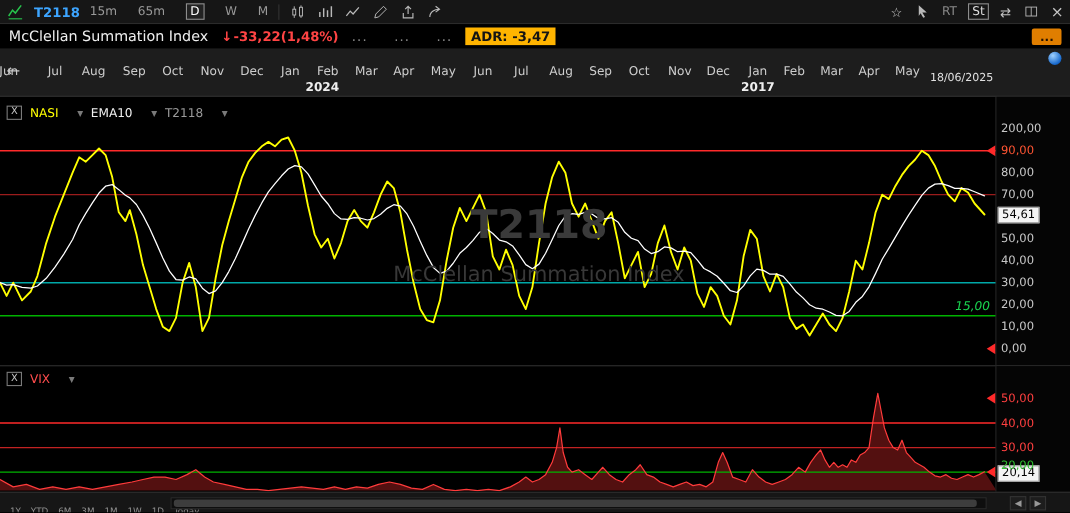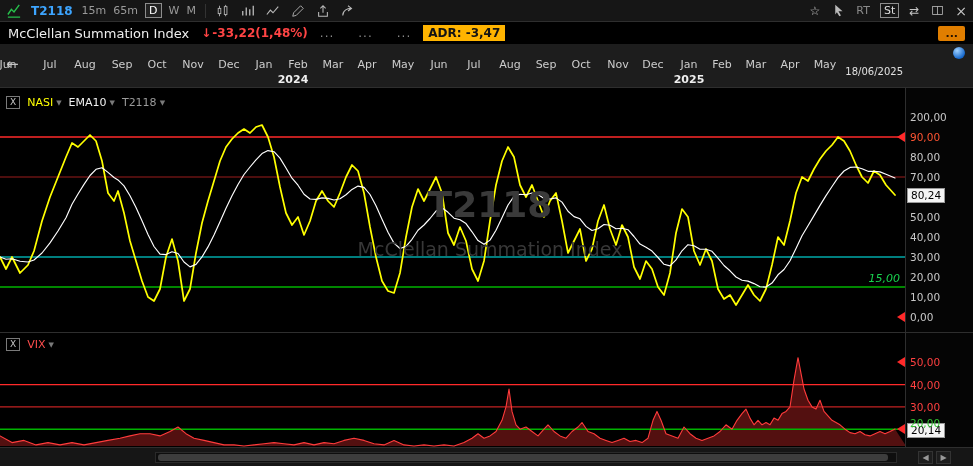"15m" span { gap: 7px -> 19px }
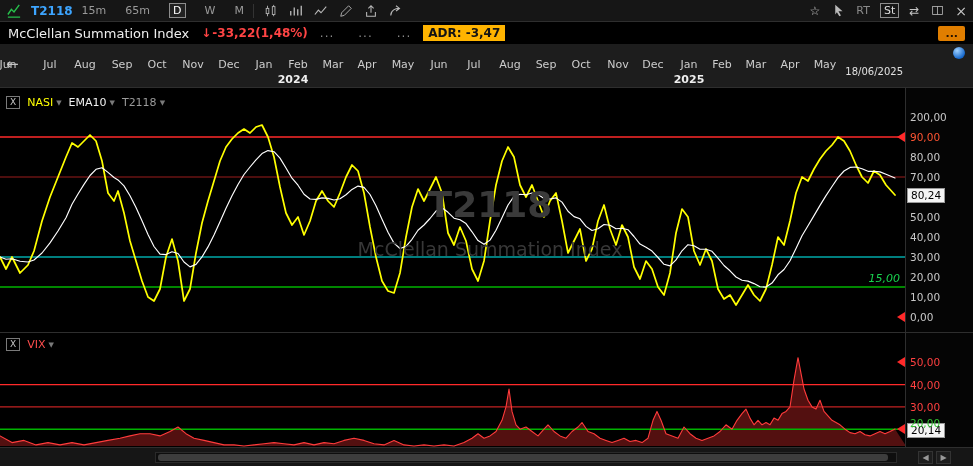"2025" span.year { text: 2025 -> 2017 }
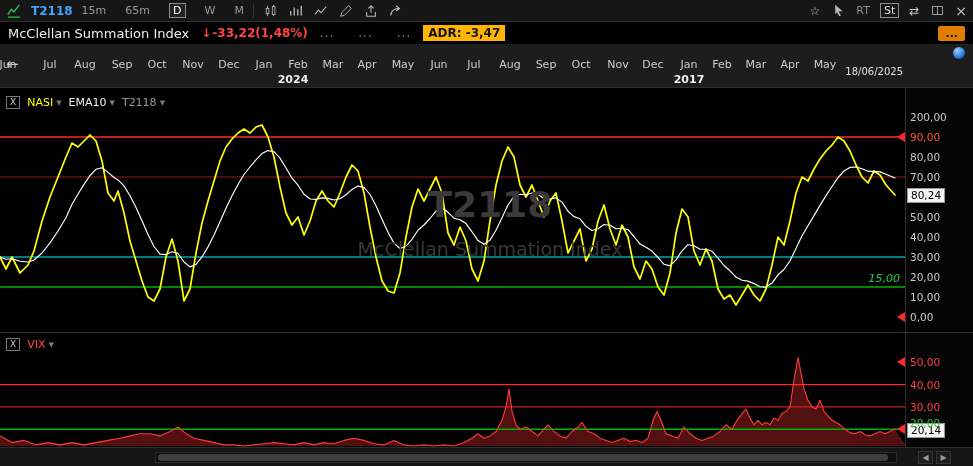"NASI" .lg-item { gap: 3px -> 17px }
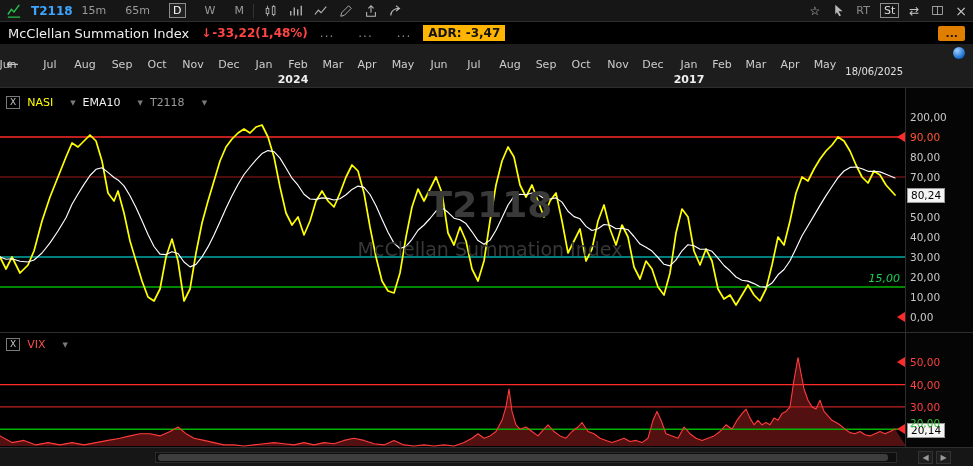"80,24" div.valbox { text: 80,24 -> 54,61 }
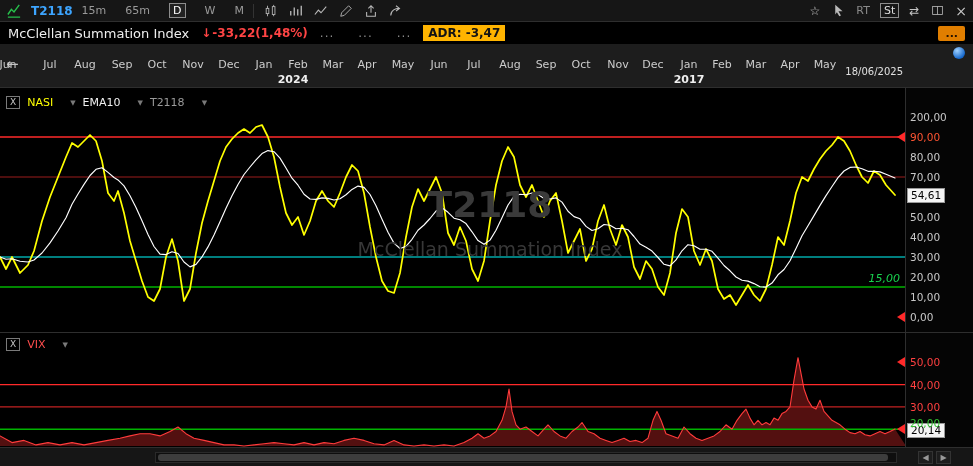"1Y YTD 6M 3M 1M" span { html: none -> <span><span>1Y</span><span>YTD</span><span>6M</span><span>3M</span><span>1M</span><span>1W</span><span>1D</span><span>Today</span></span> }
